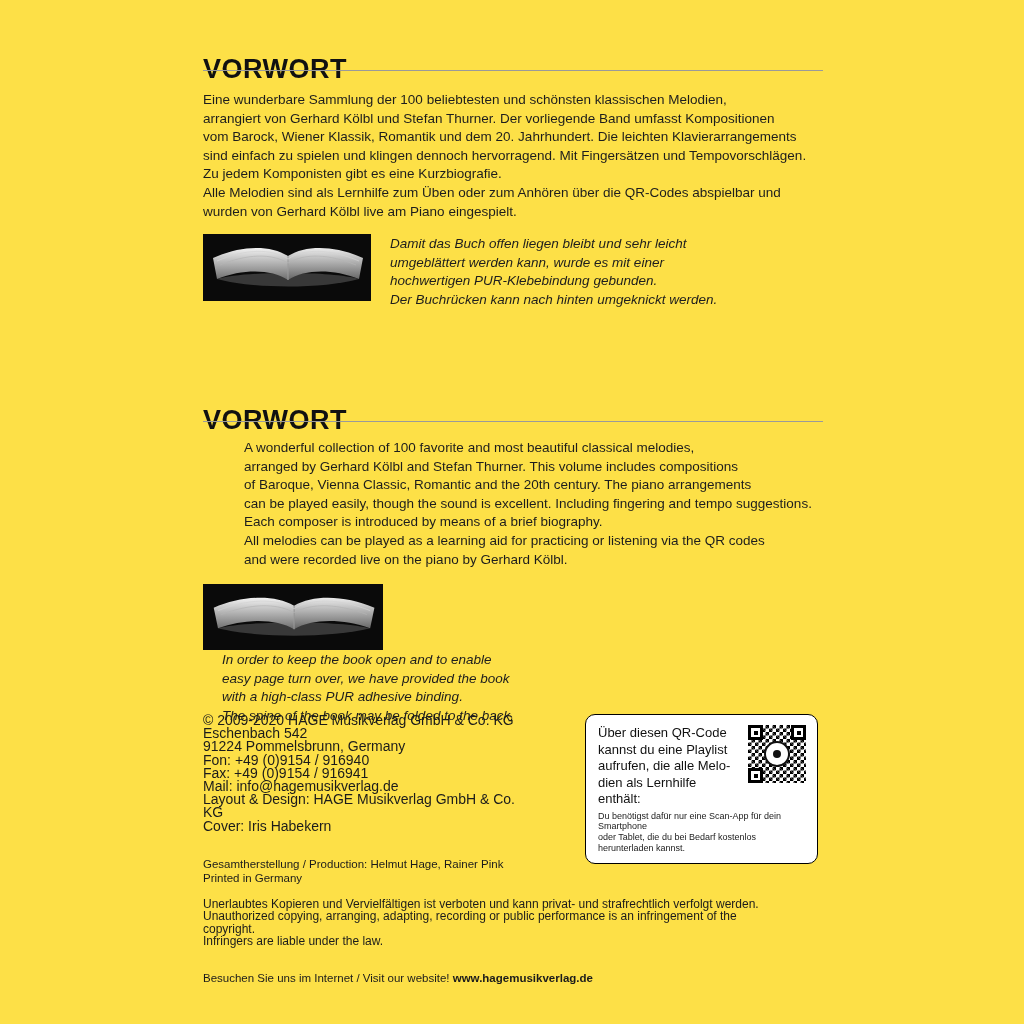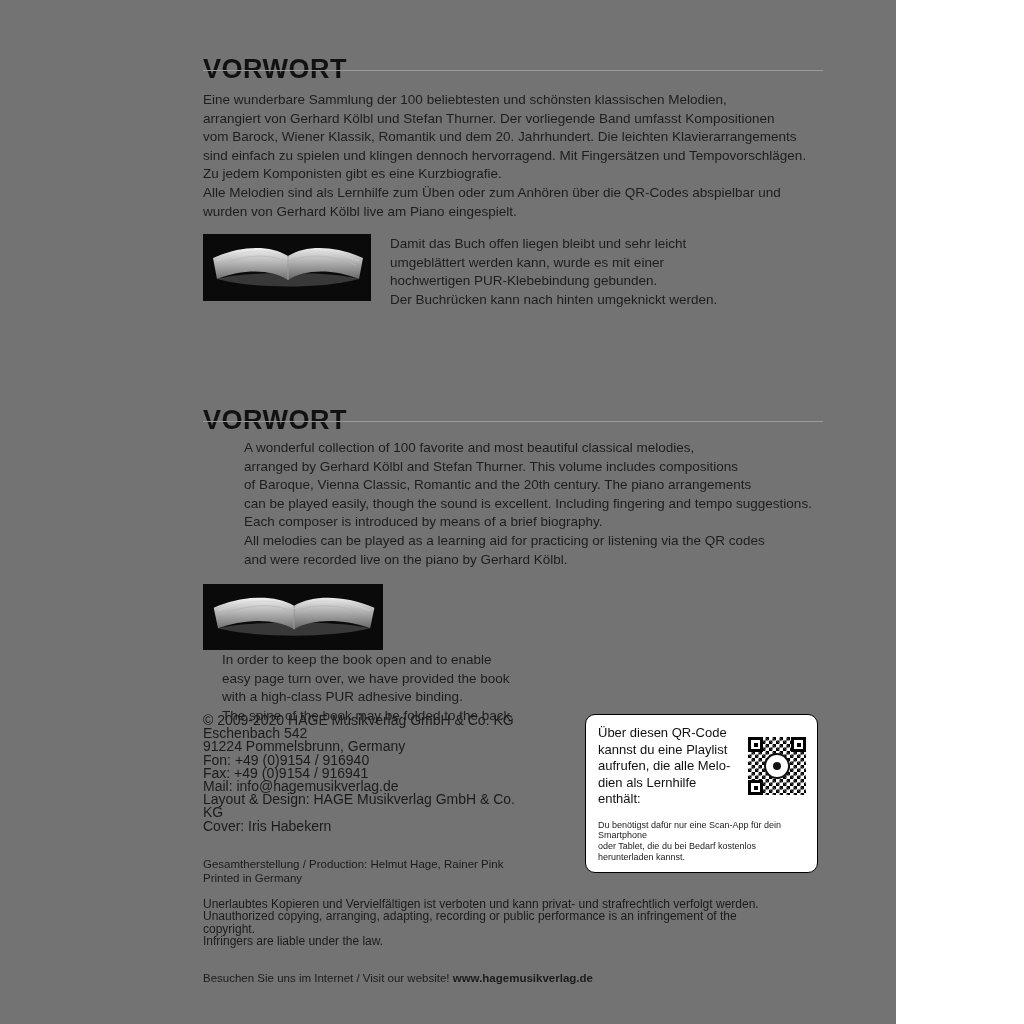"VORWORT" .page { background: #737373 -> #fde047; width: 896px -> 1024px }
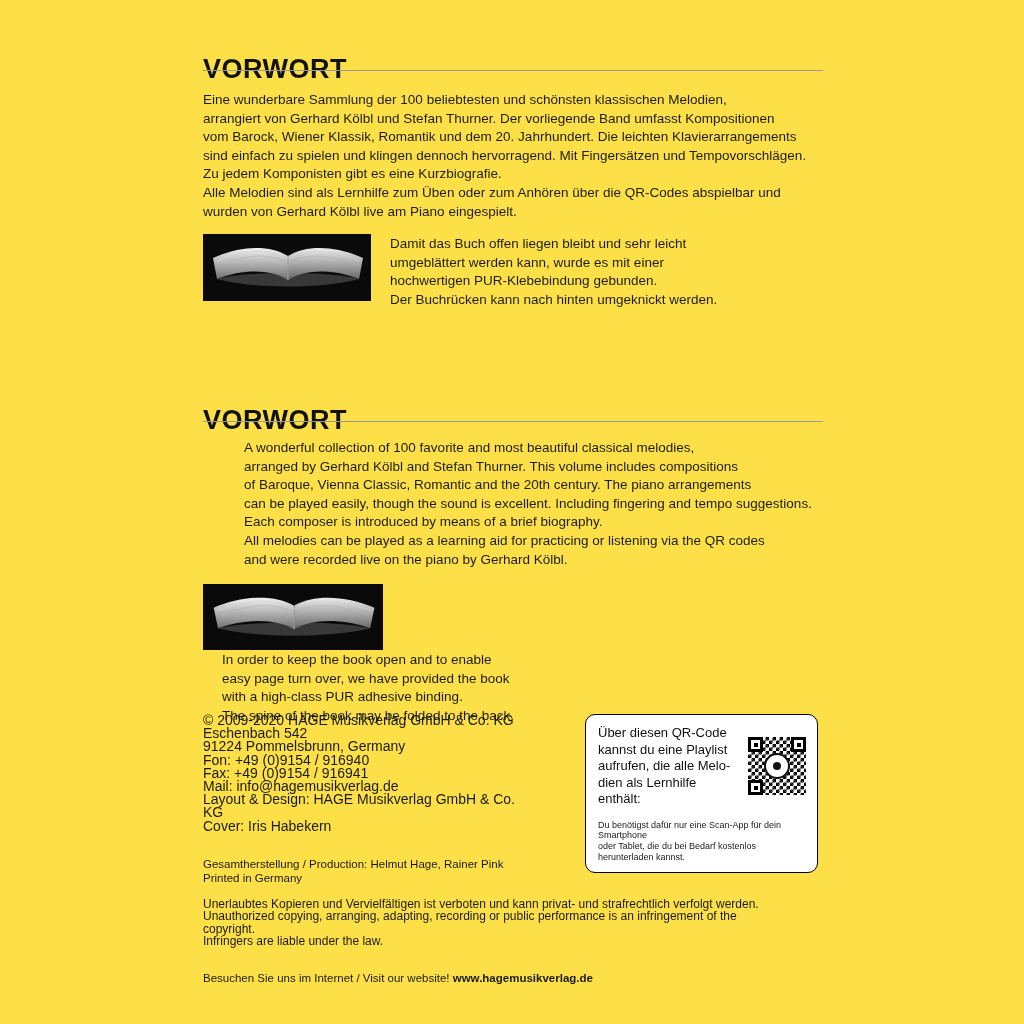"Damit das Buch offen liegen" .photo-row { font-style: none -> italic }
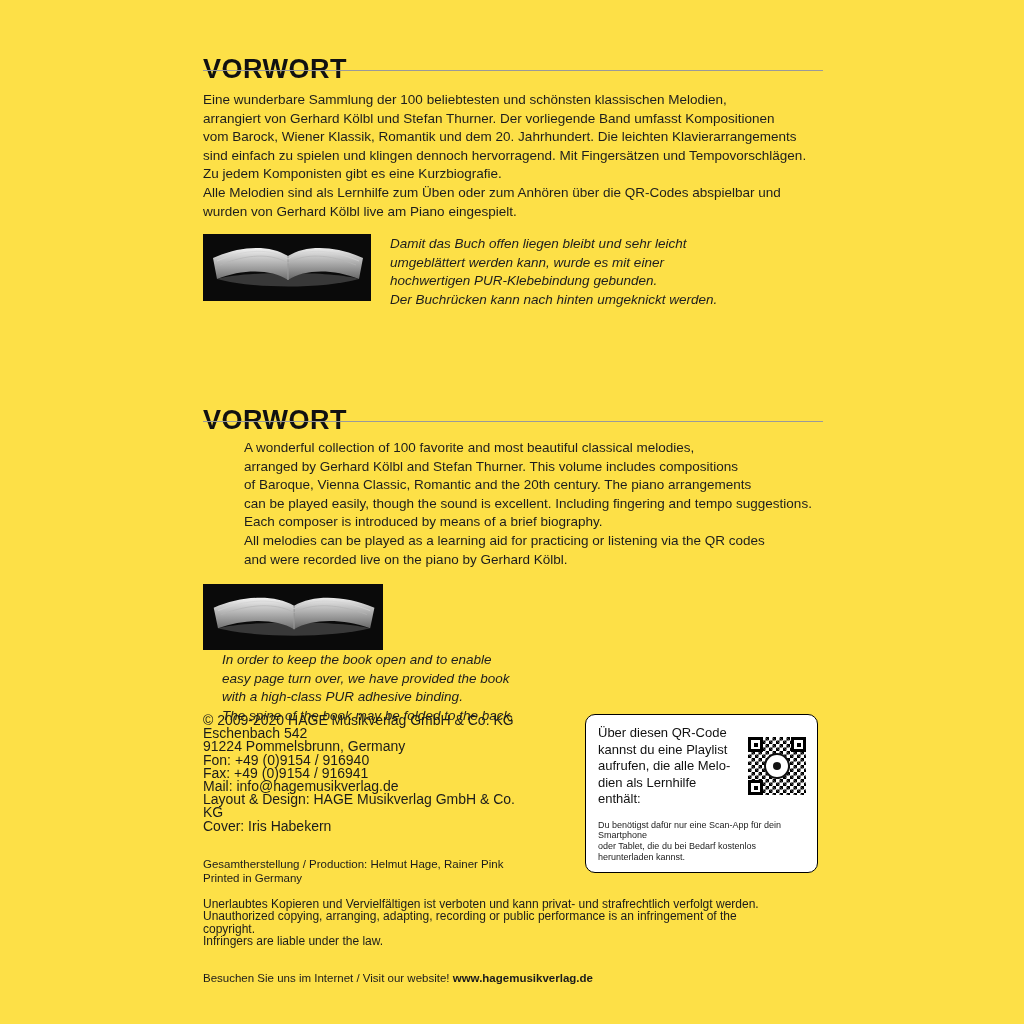"Über diesen QR-Code" .qr-box-top { align-items: center -> flex-start }
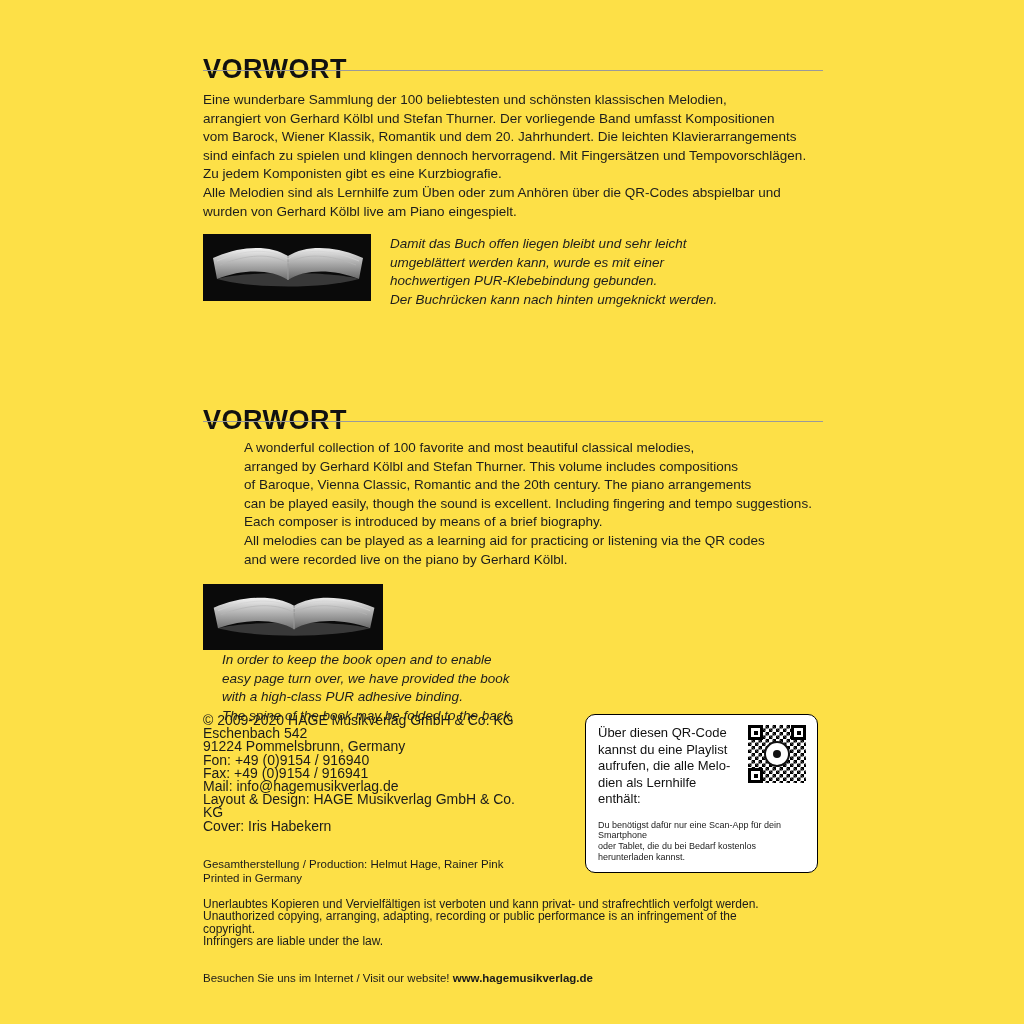"Du benötigst dafür nur eine" .qr-box-note { margin-top: 12px -> 3px }
